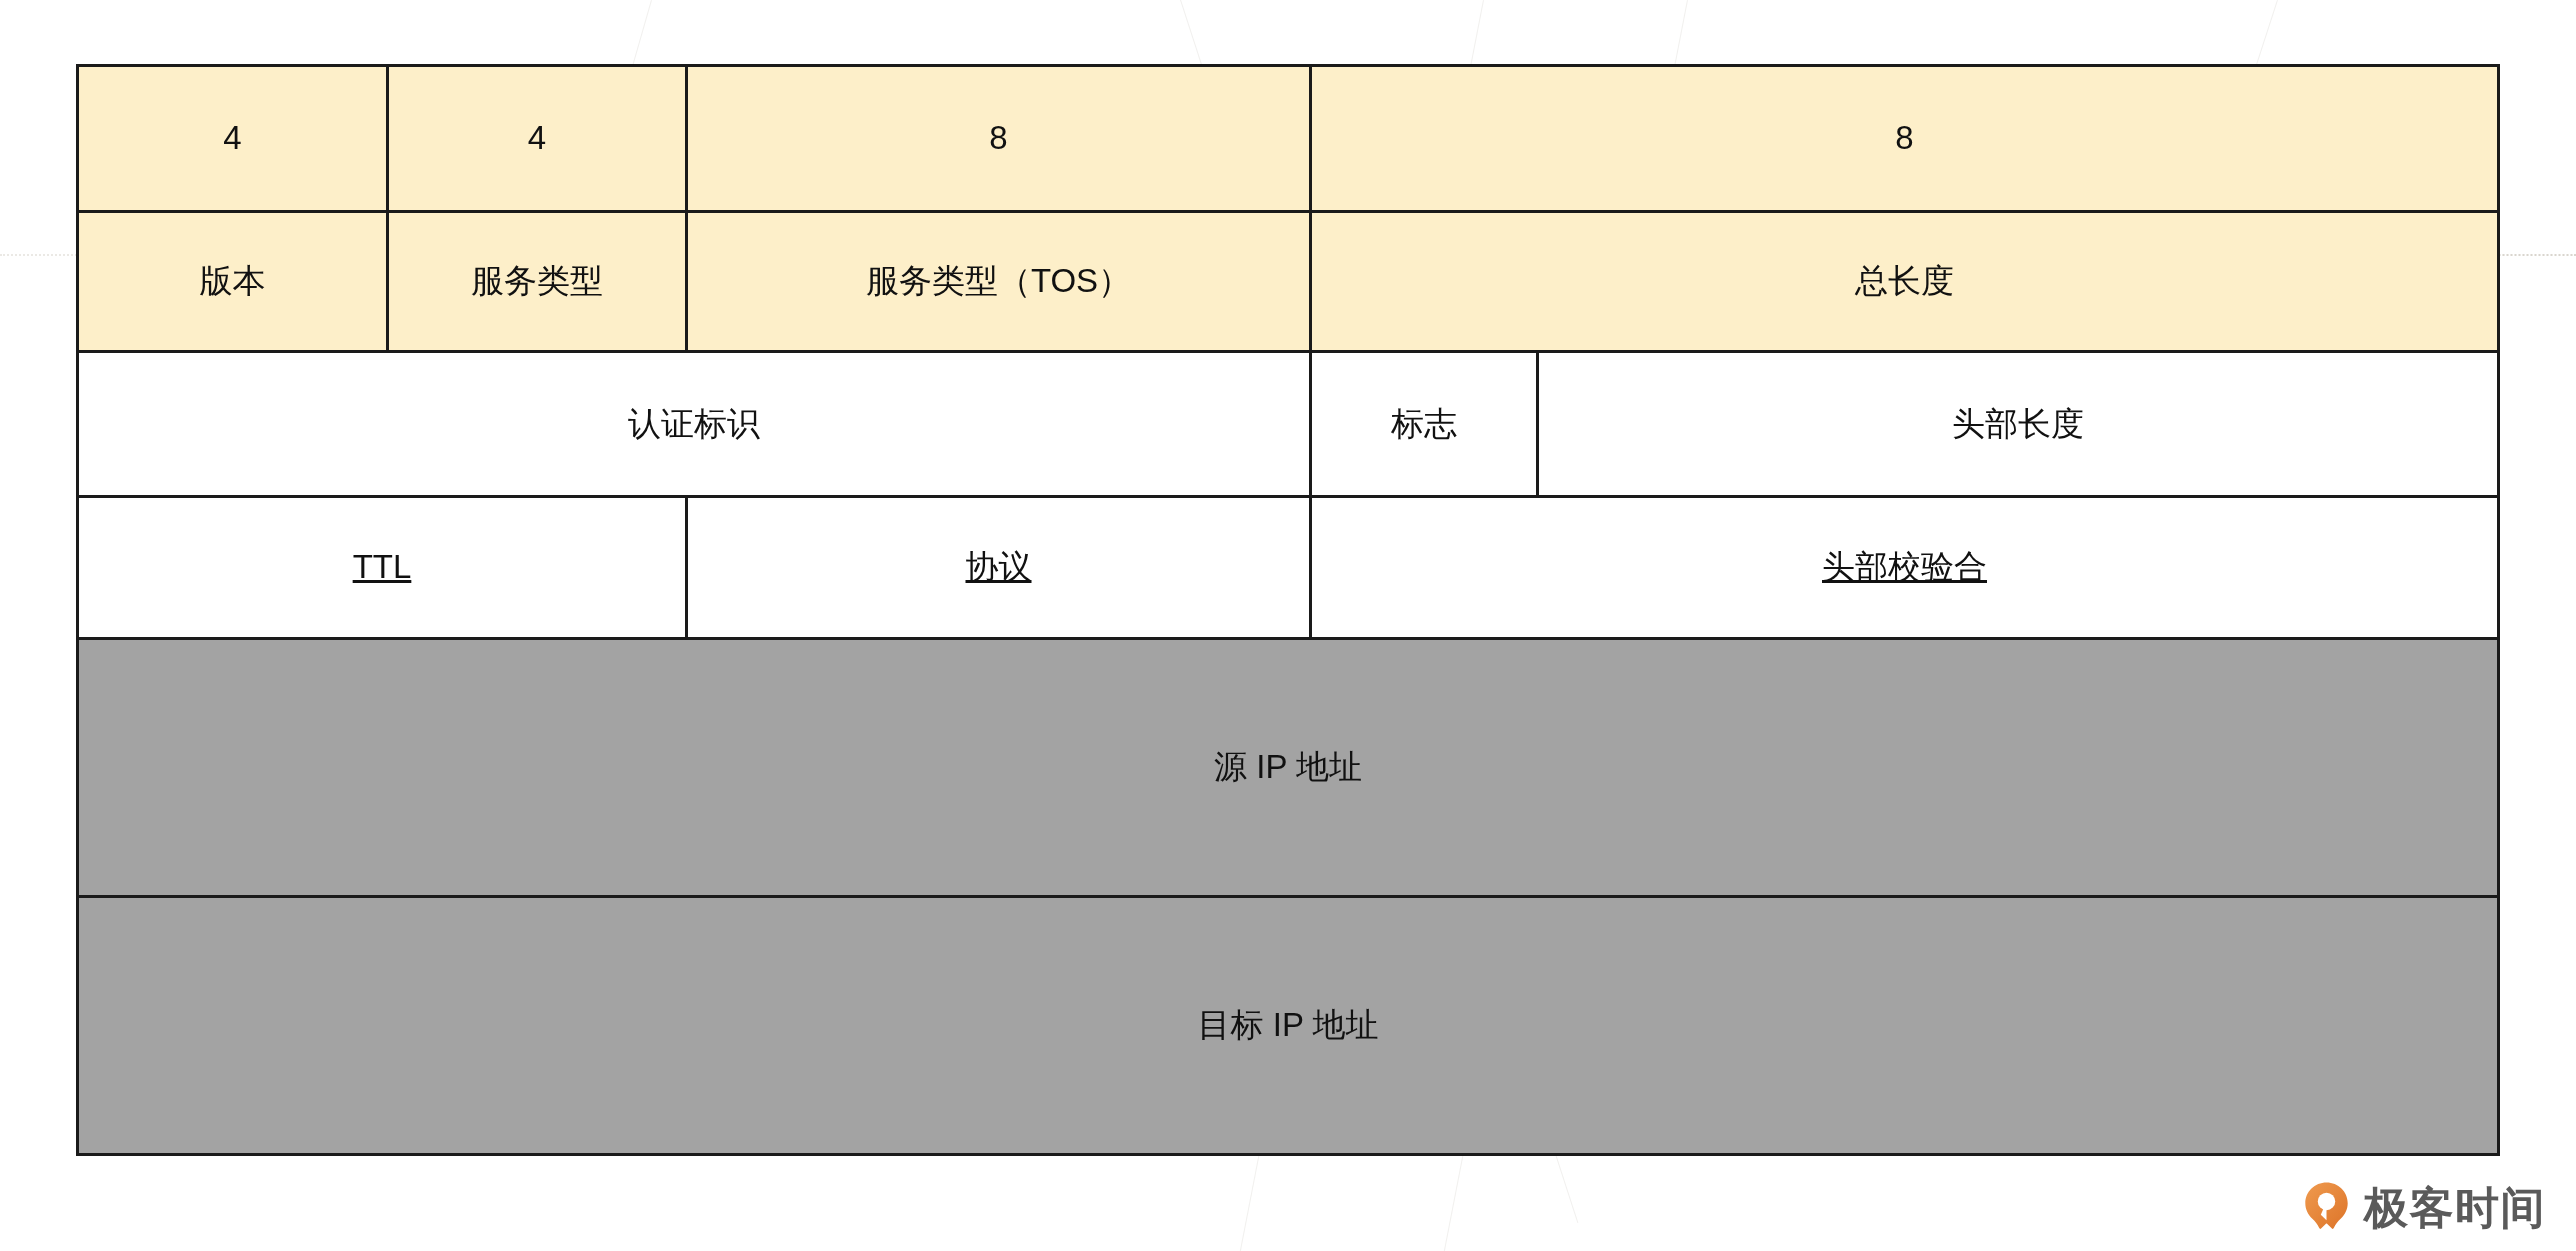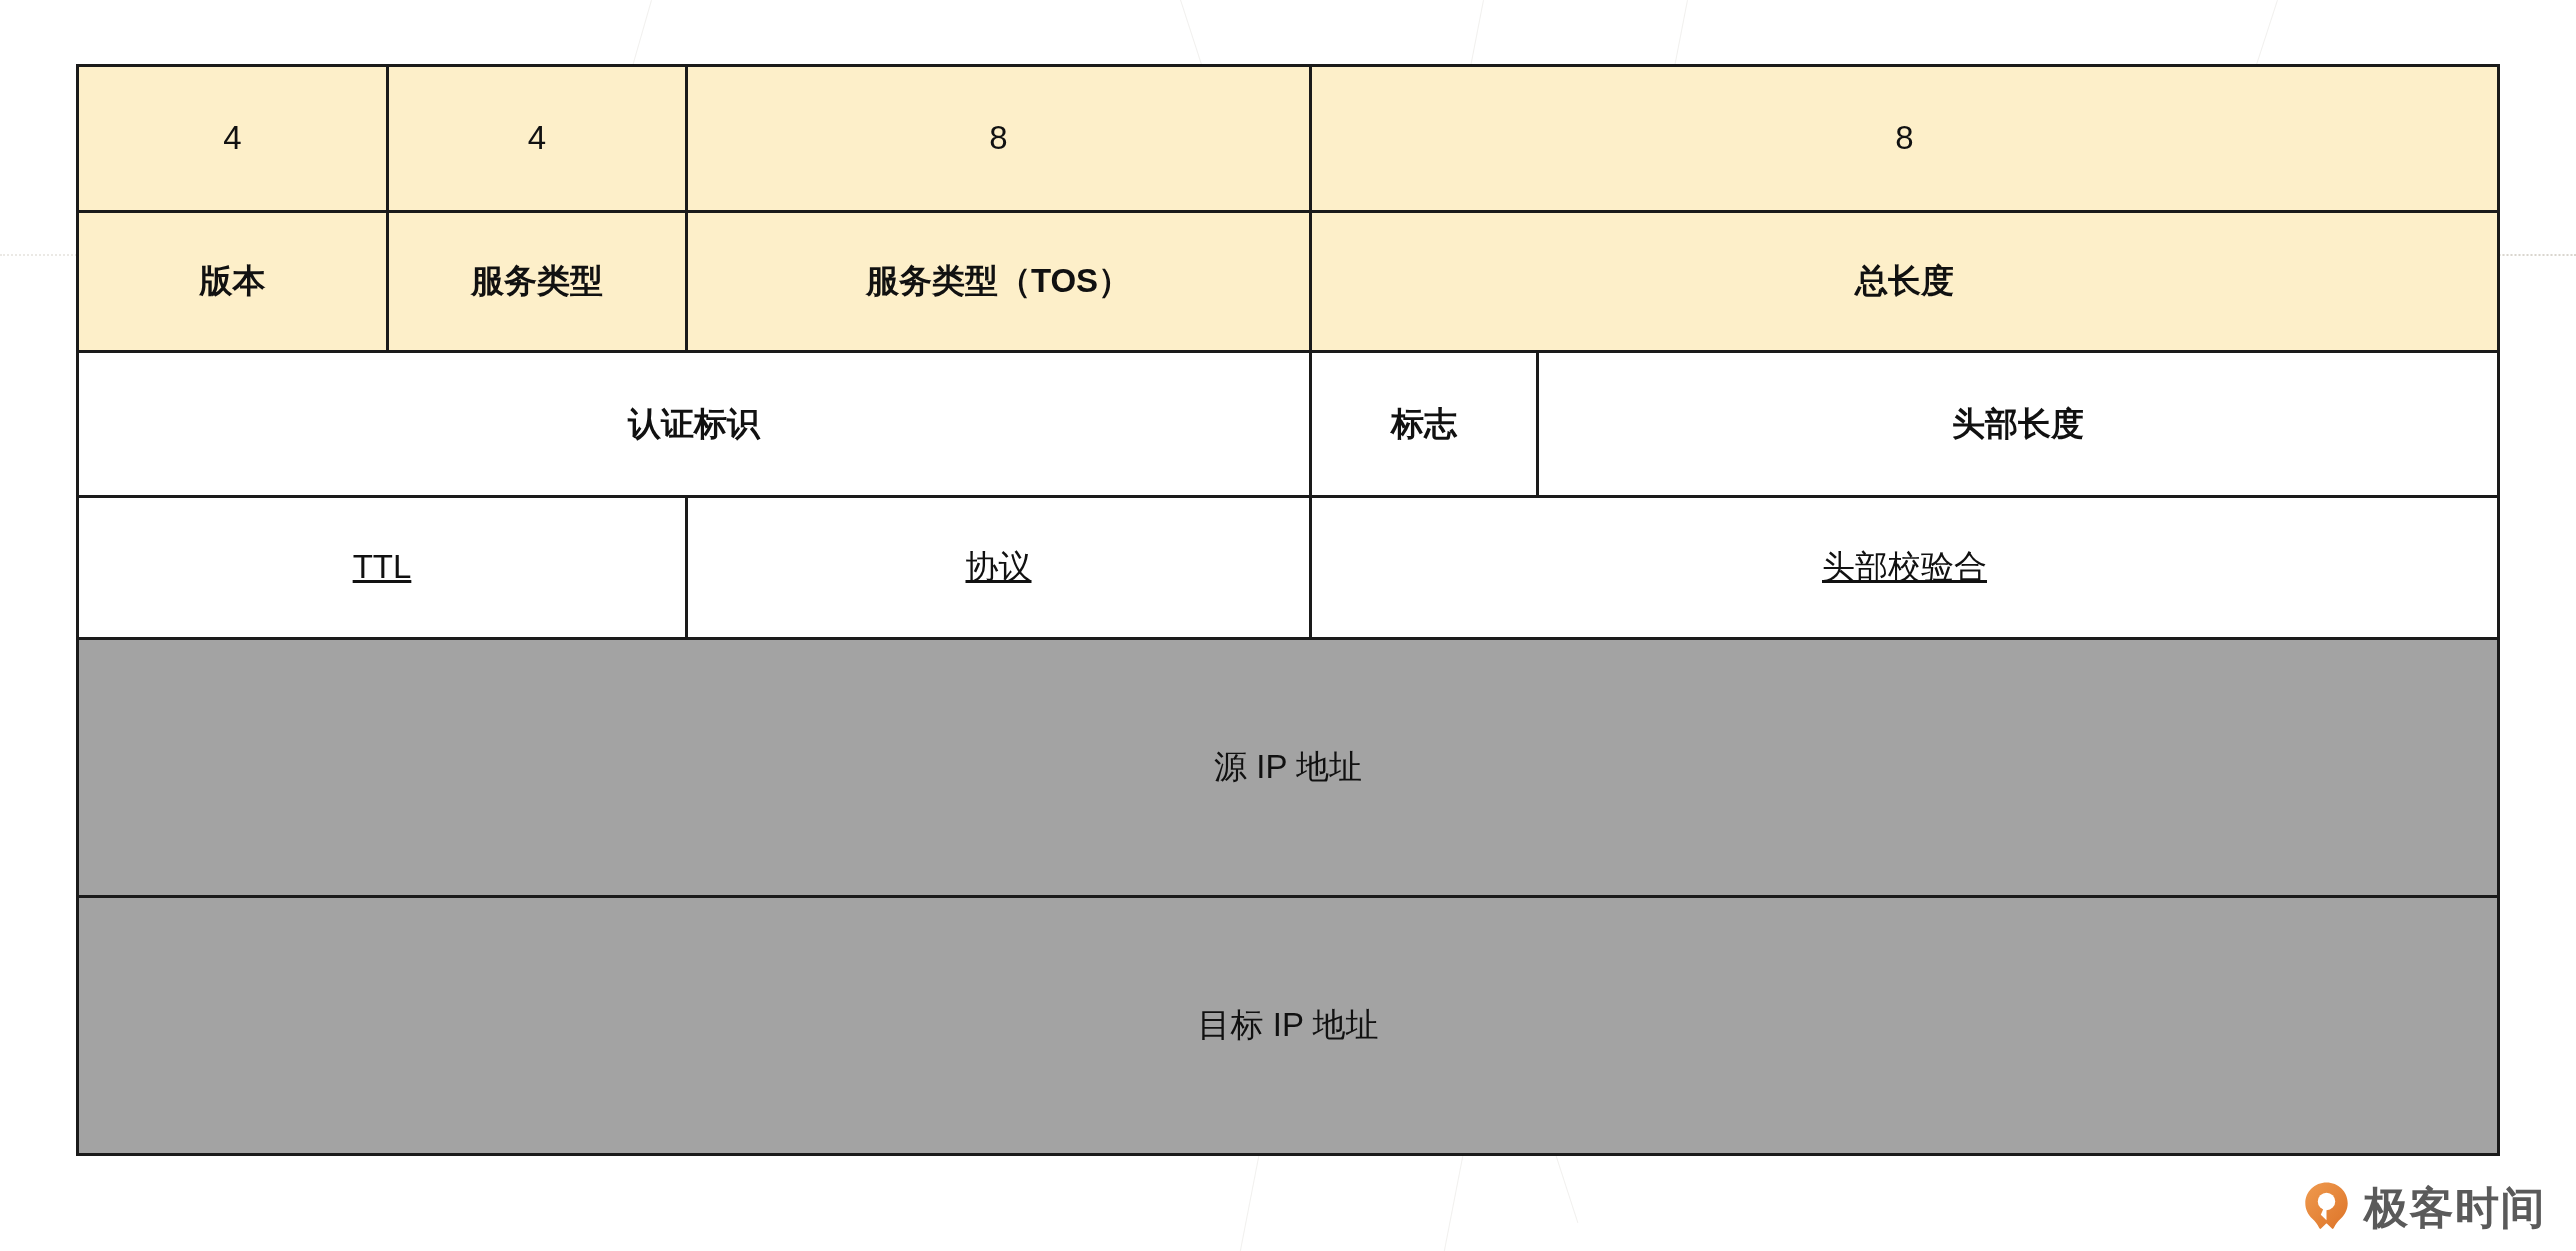"版本" tr.r-names td { font-weight: bold -> none }
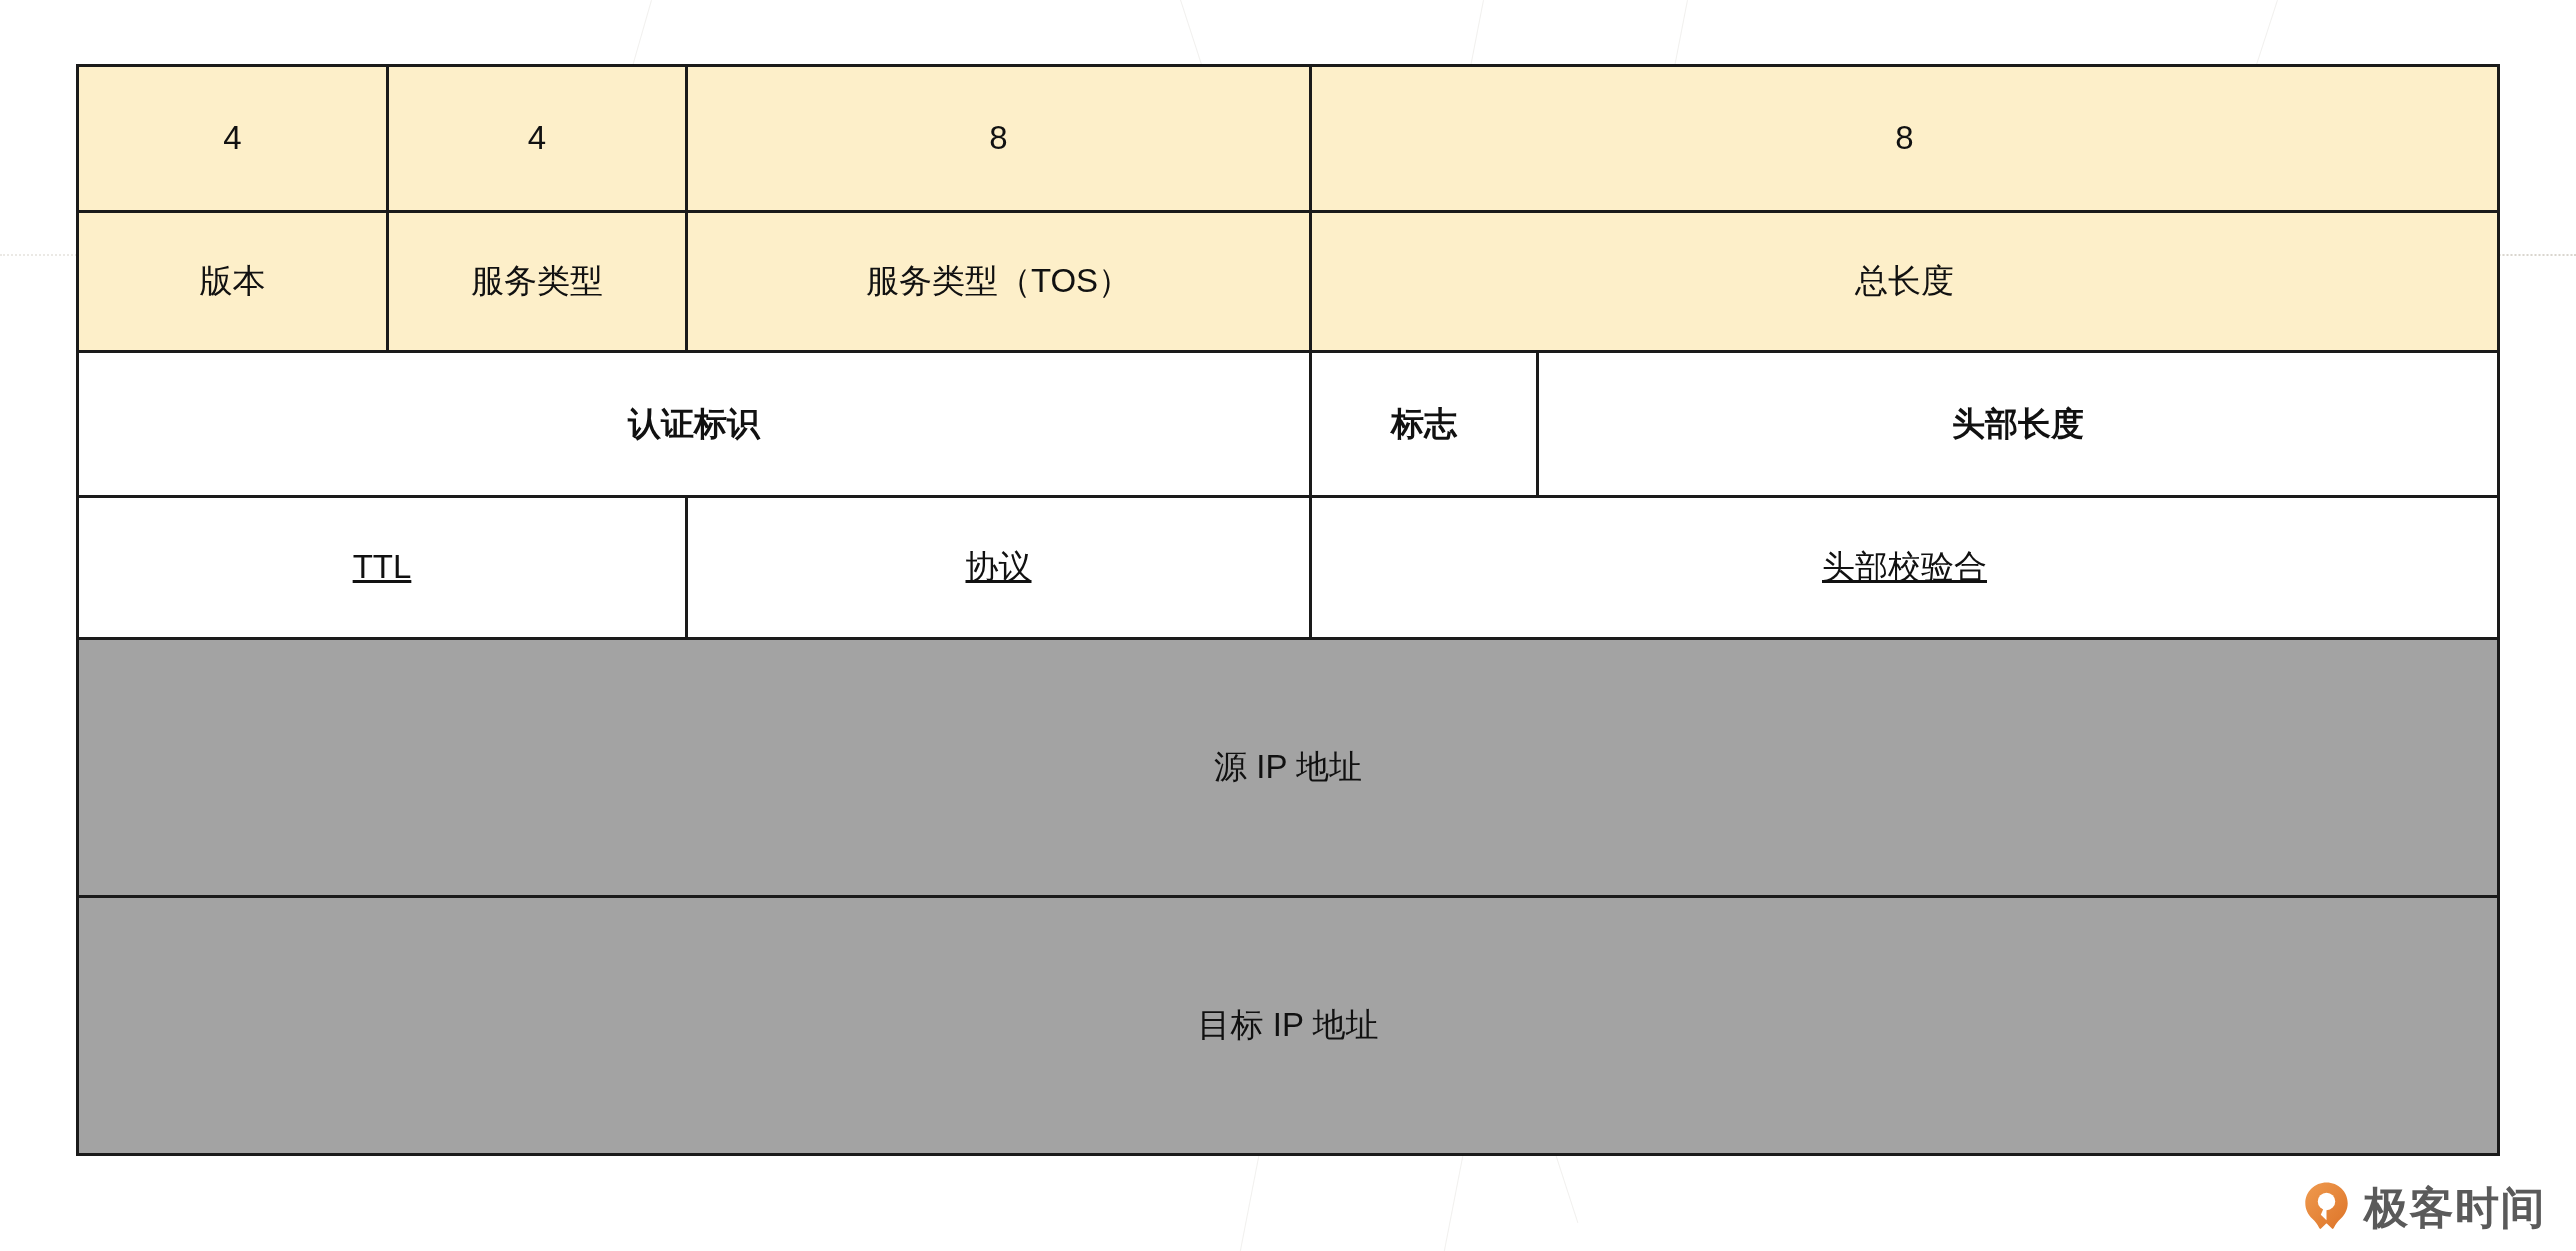"认证标识" tr.r-ident td { font-weight: bold -> none }
